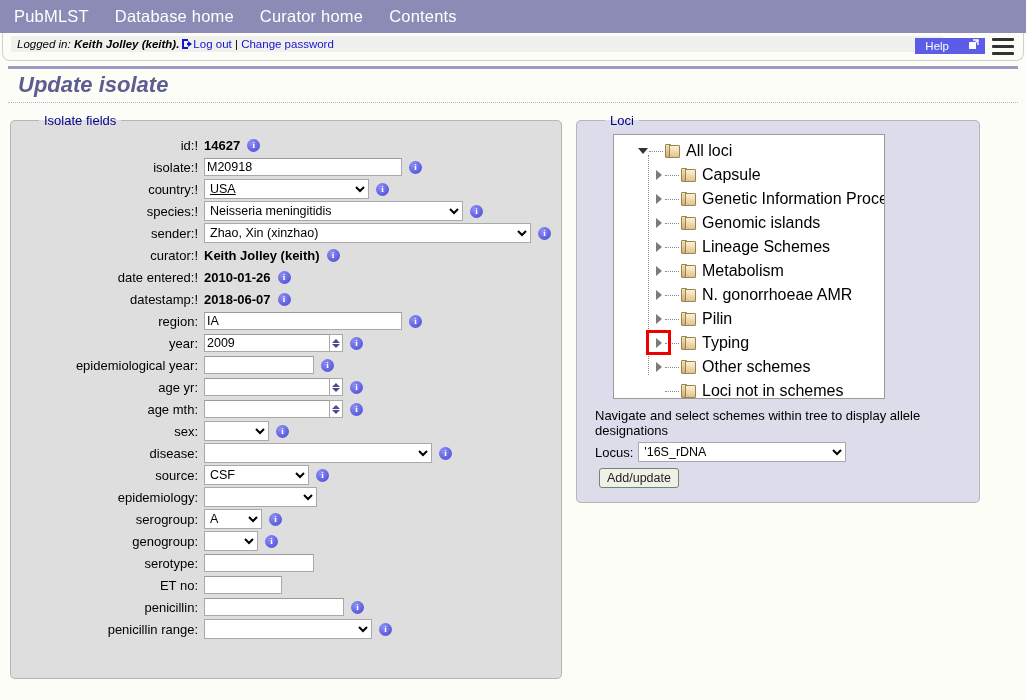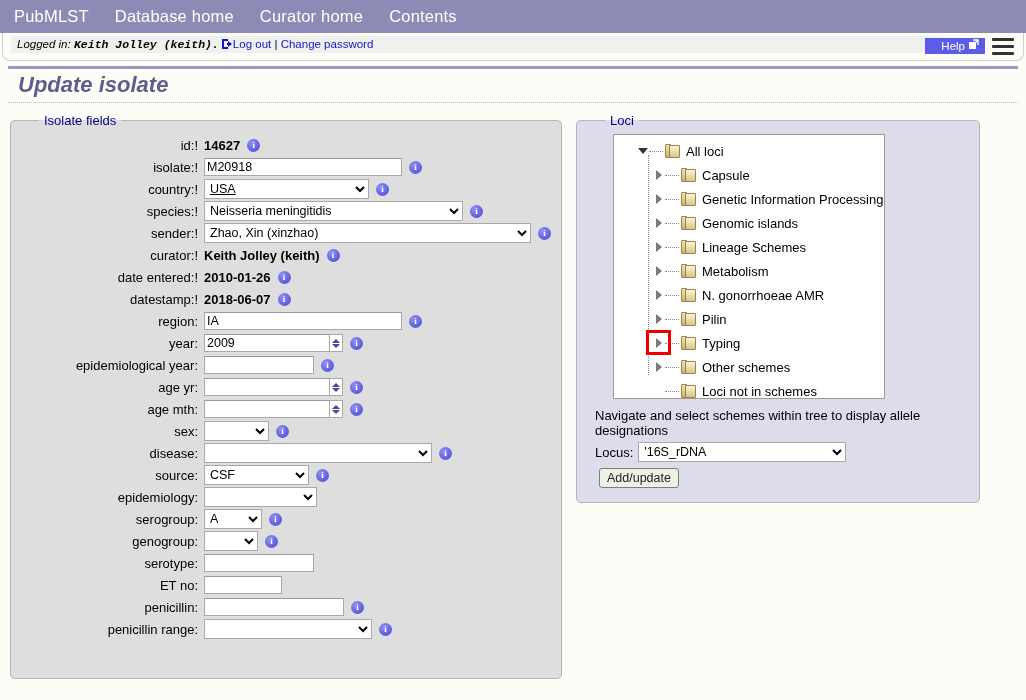"Keith Jolley (keith)." .loginbar .user { font-family: Liberation Mono, monospace -> none }
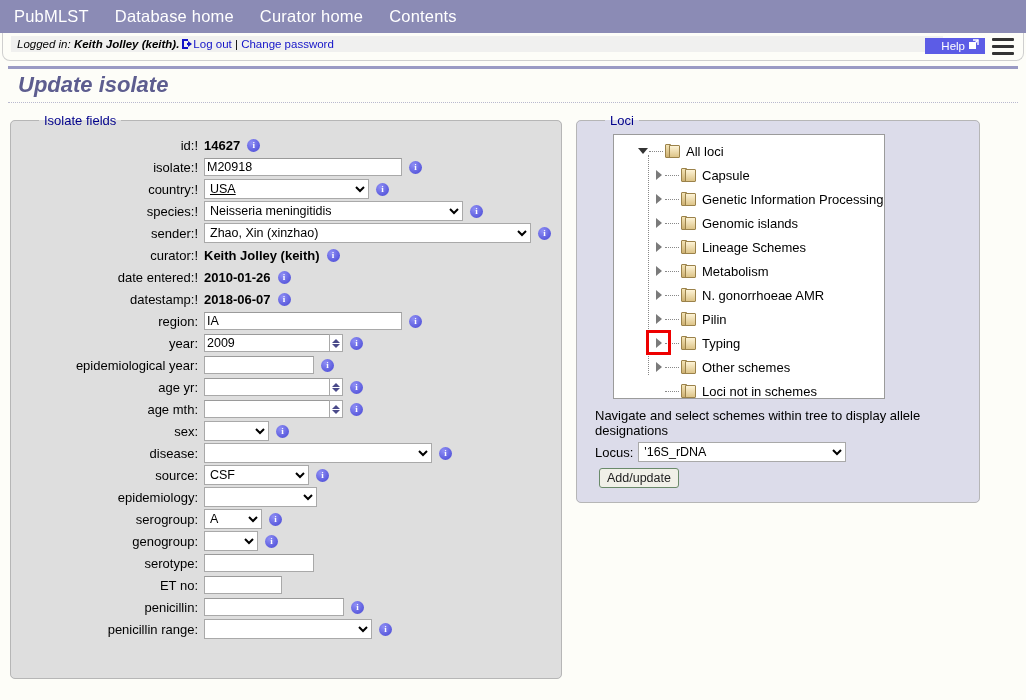"Help" .help-btn { gap: 3px -> 19px; padding: 1px 6px 2px 16px -> 1px 6px 2px 10px }
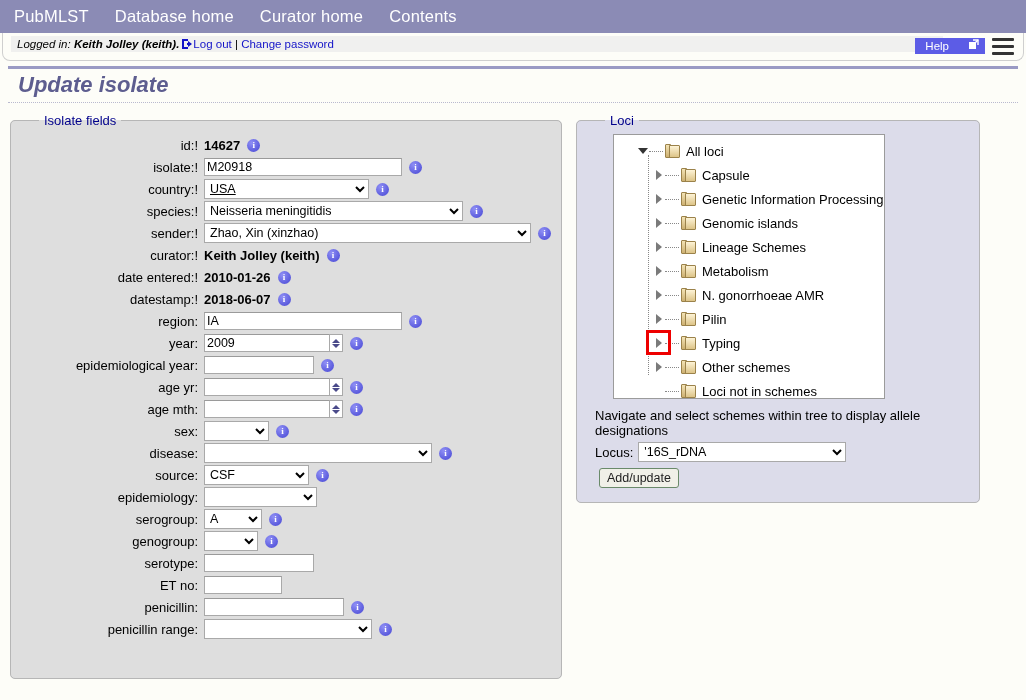"All loci" .tnode { font-size: 13px -> 16px }
